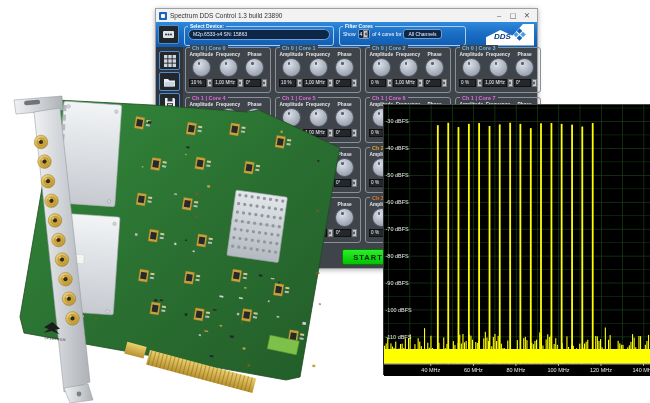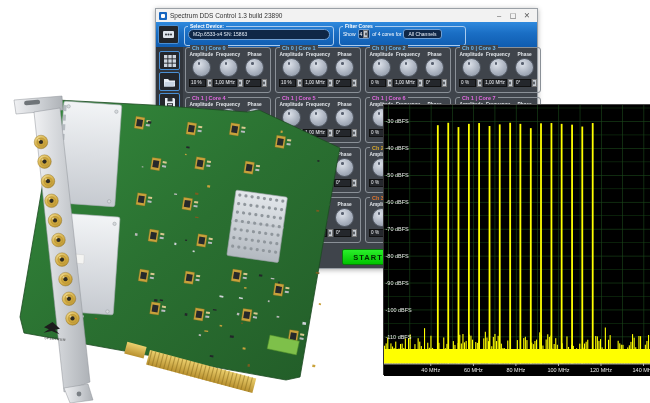"DDS" div.ddslogo { html: none -> <div> <span>DDS</span> <svg> <g> <rect></rect> <rect></rect> <rect></rect> <rect></rect> </g> </svg> </div> }
